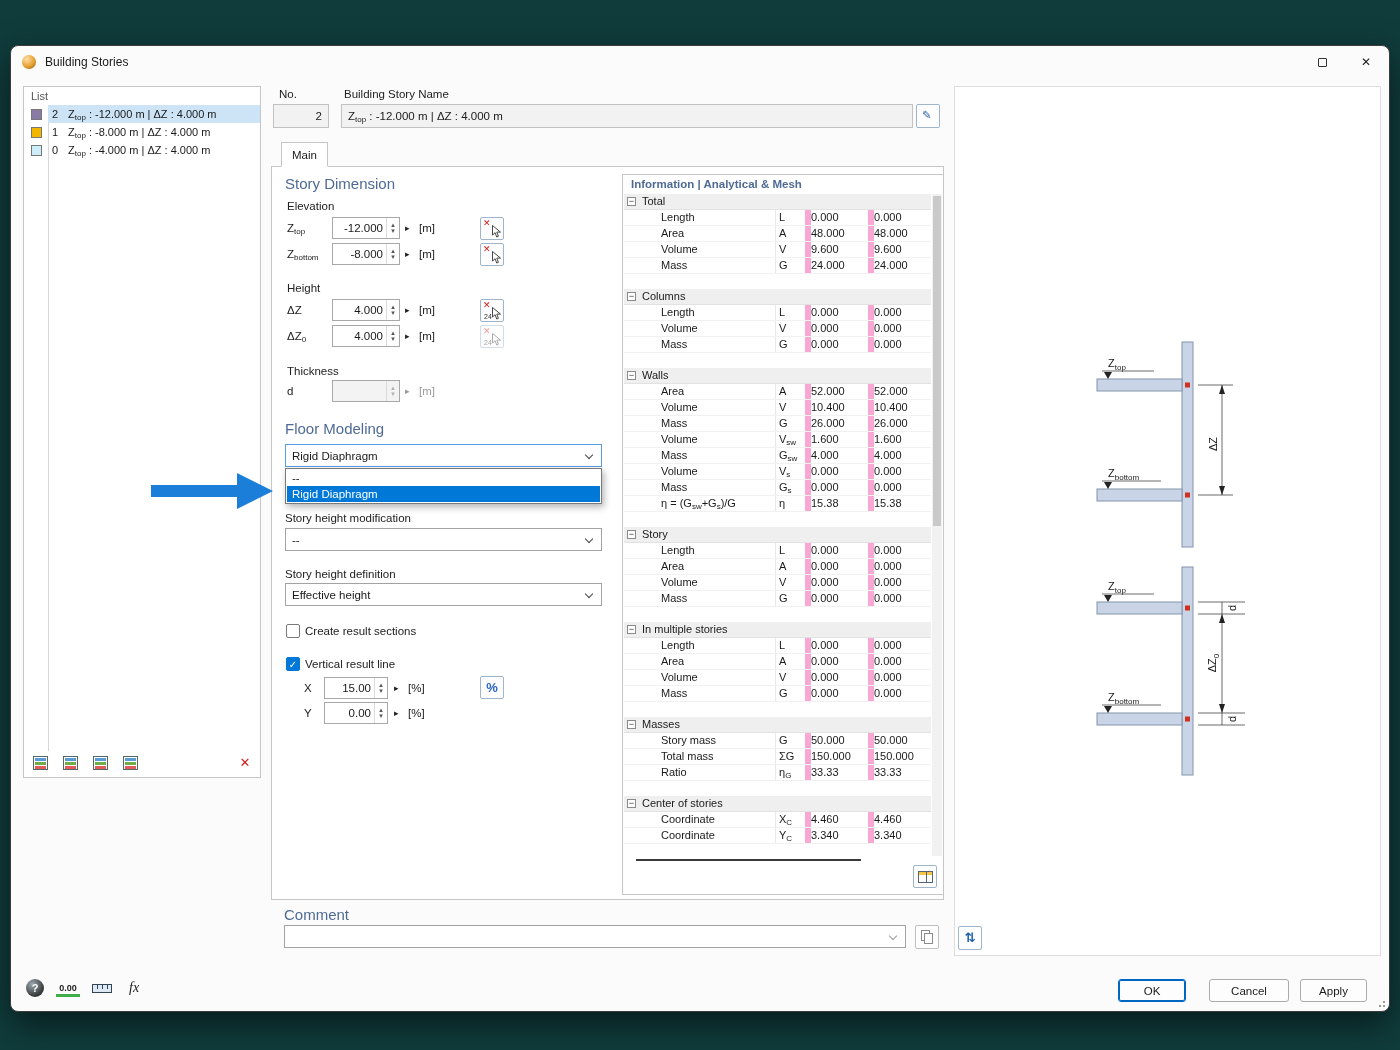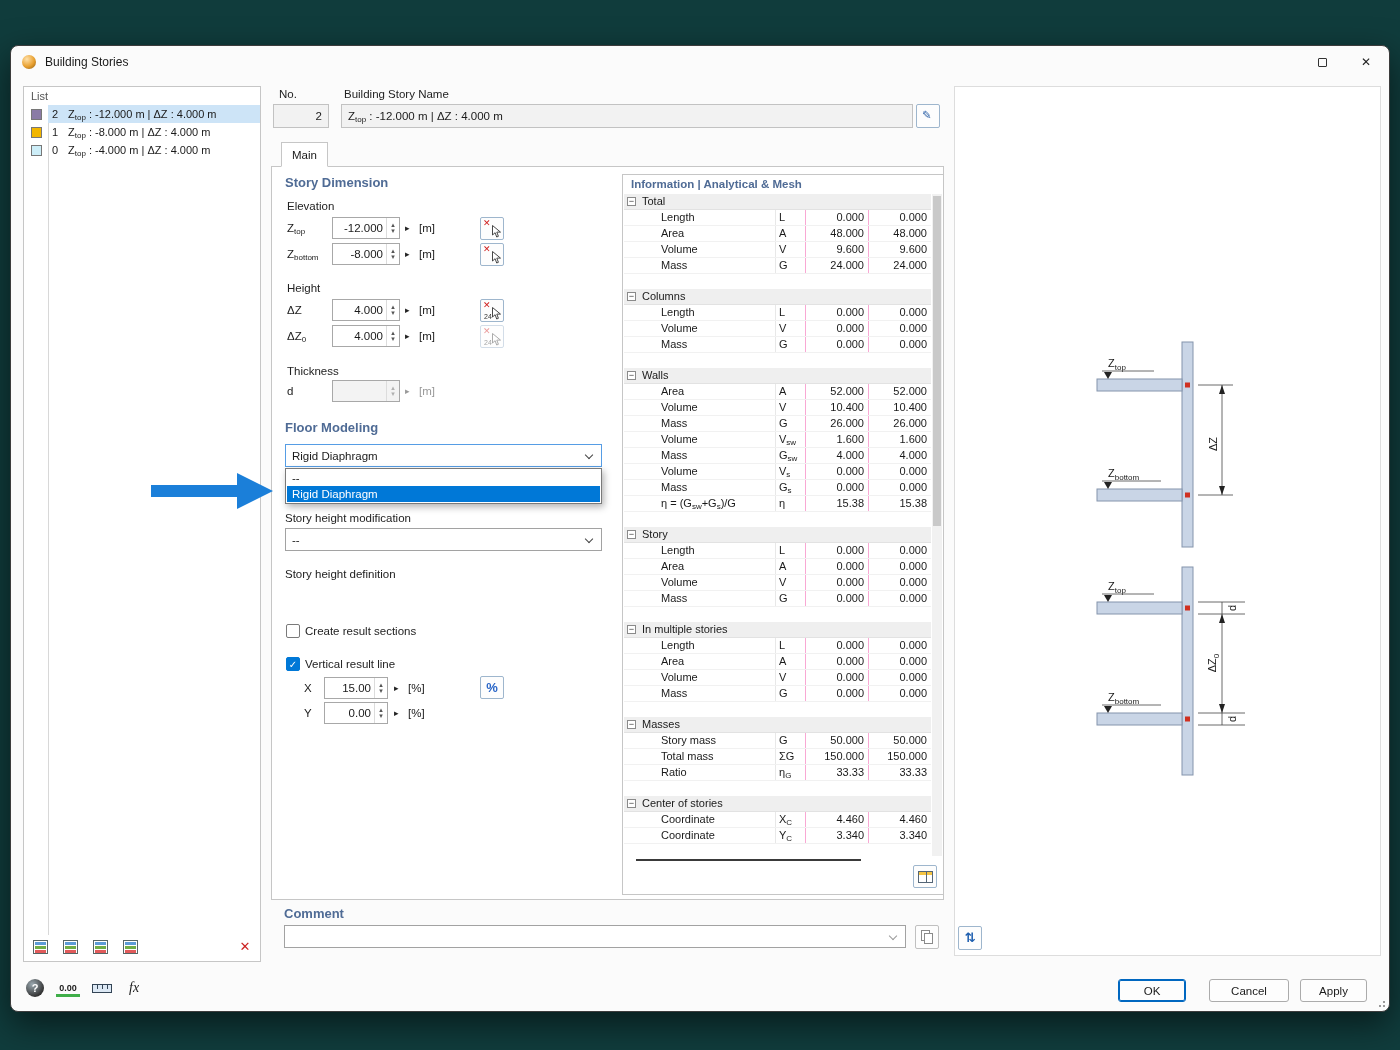"List" div.panel { height: 876px -> 692px }
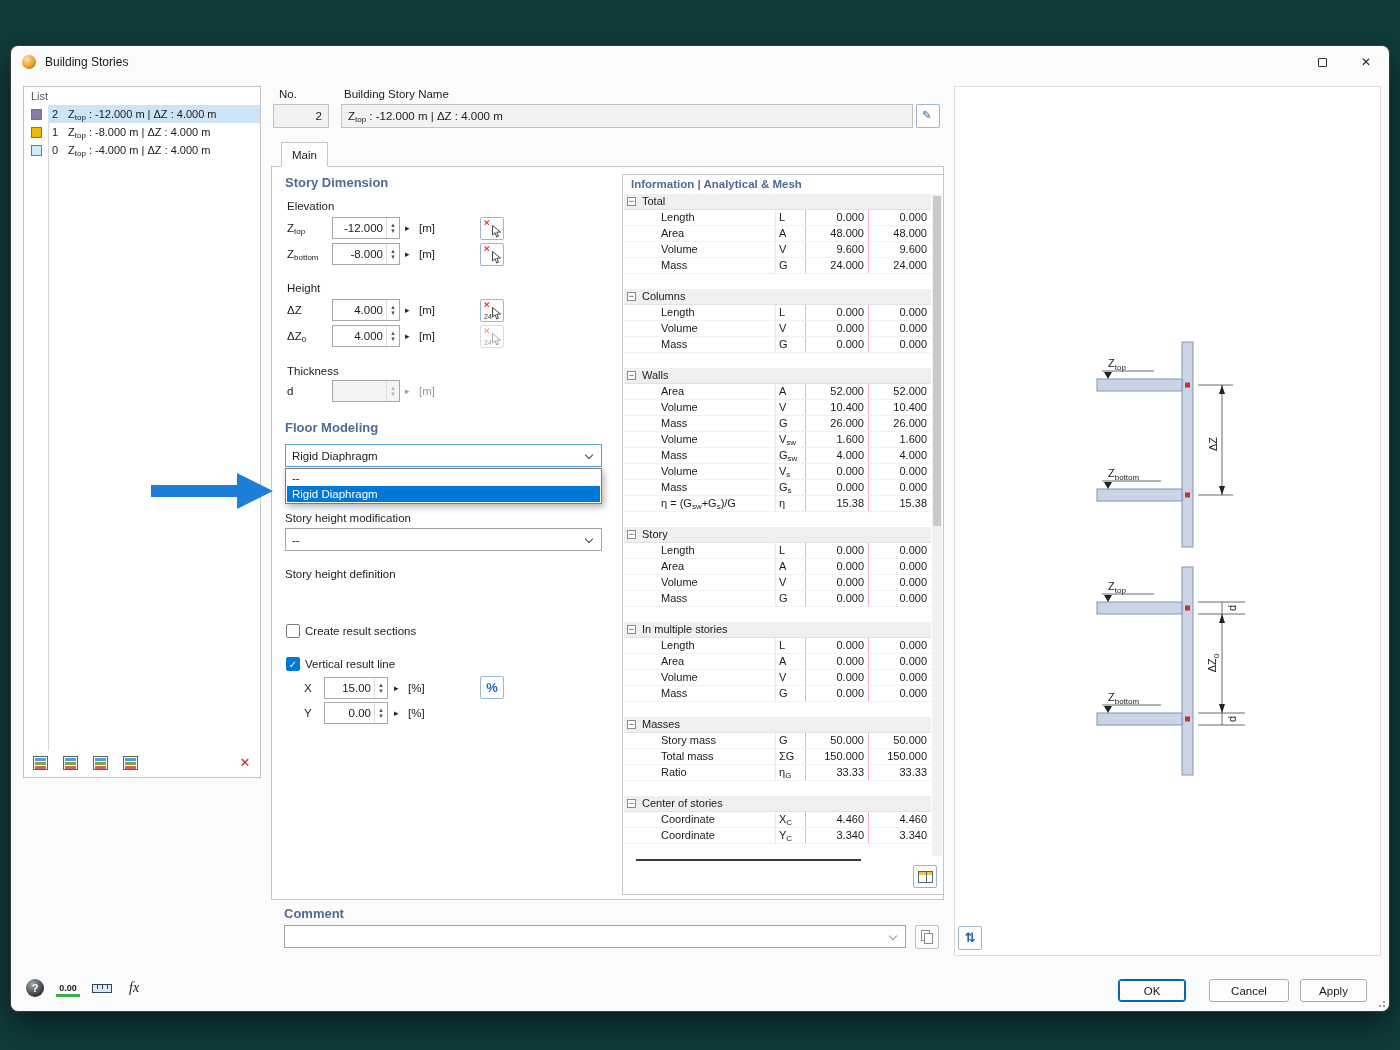"Story Dimension" .sect { font-size: 13px -> 15px; font-weight: bold -> normal }
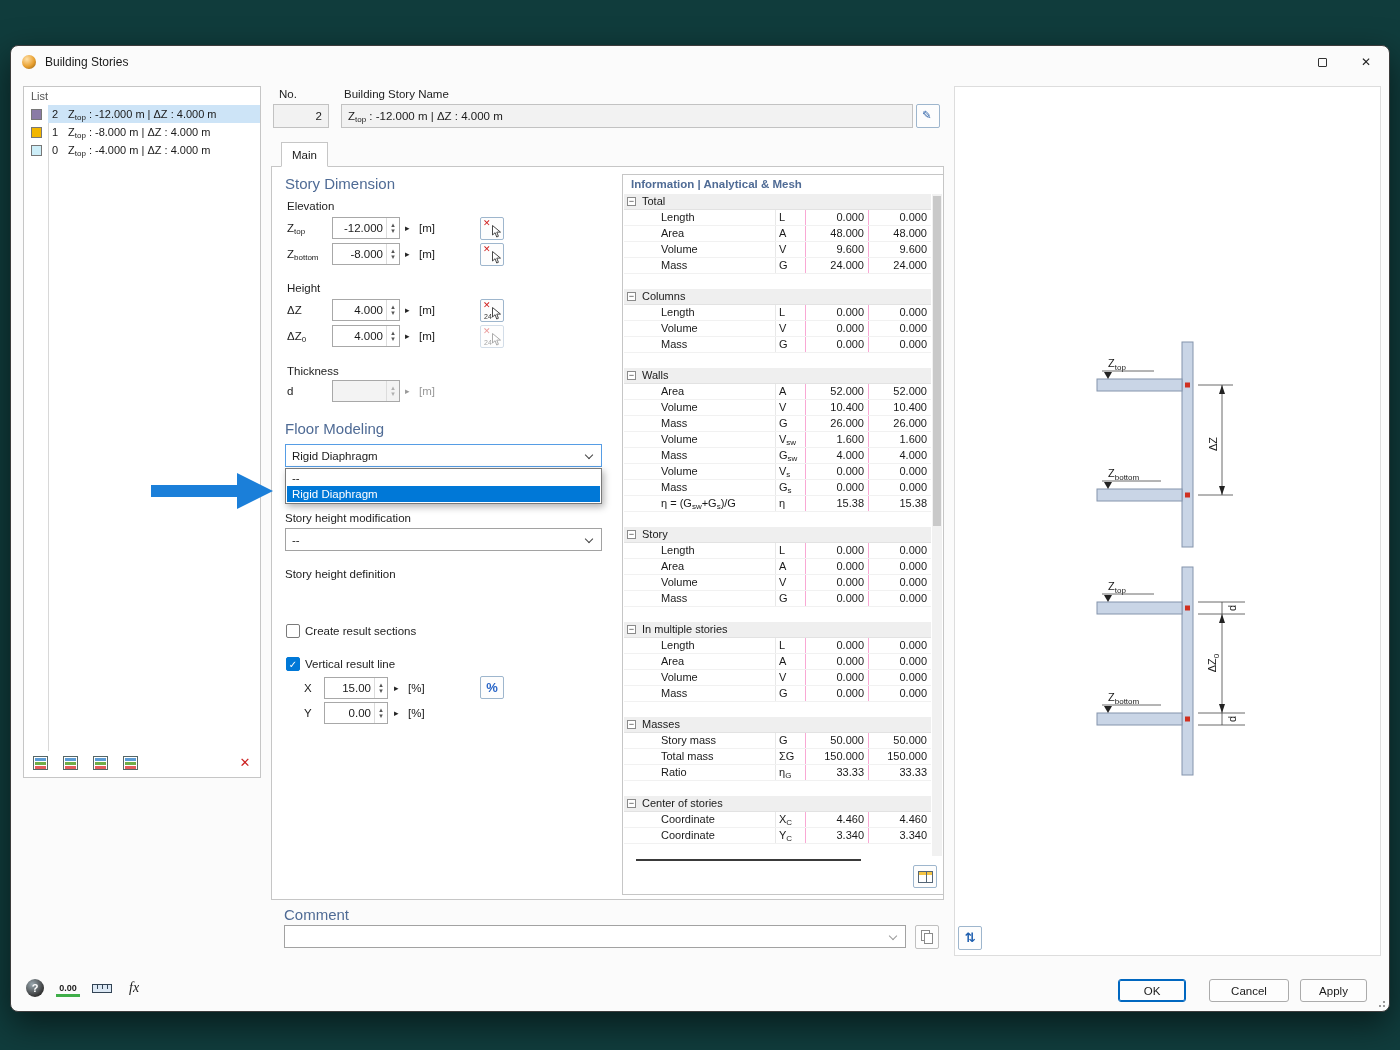"0.000" .val { border-left: 1px solid #f9a8d4 -> 6px solid #f9a8d4; text-align: right -> none }
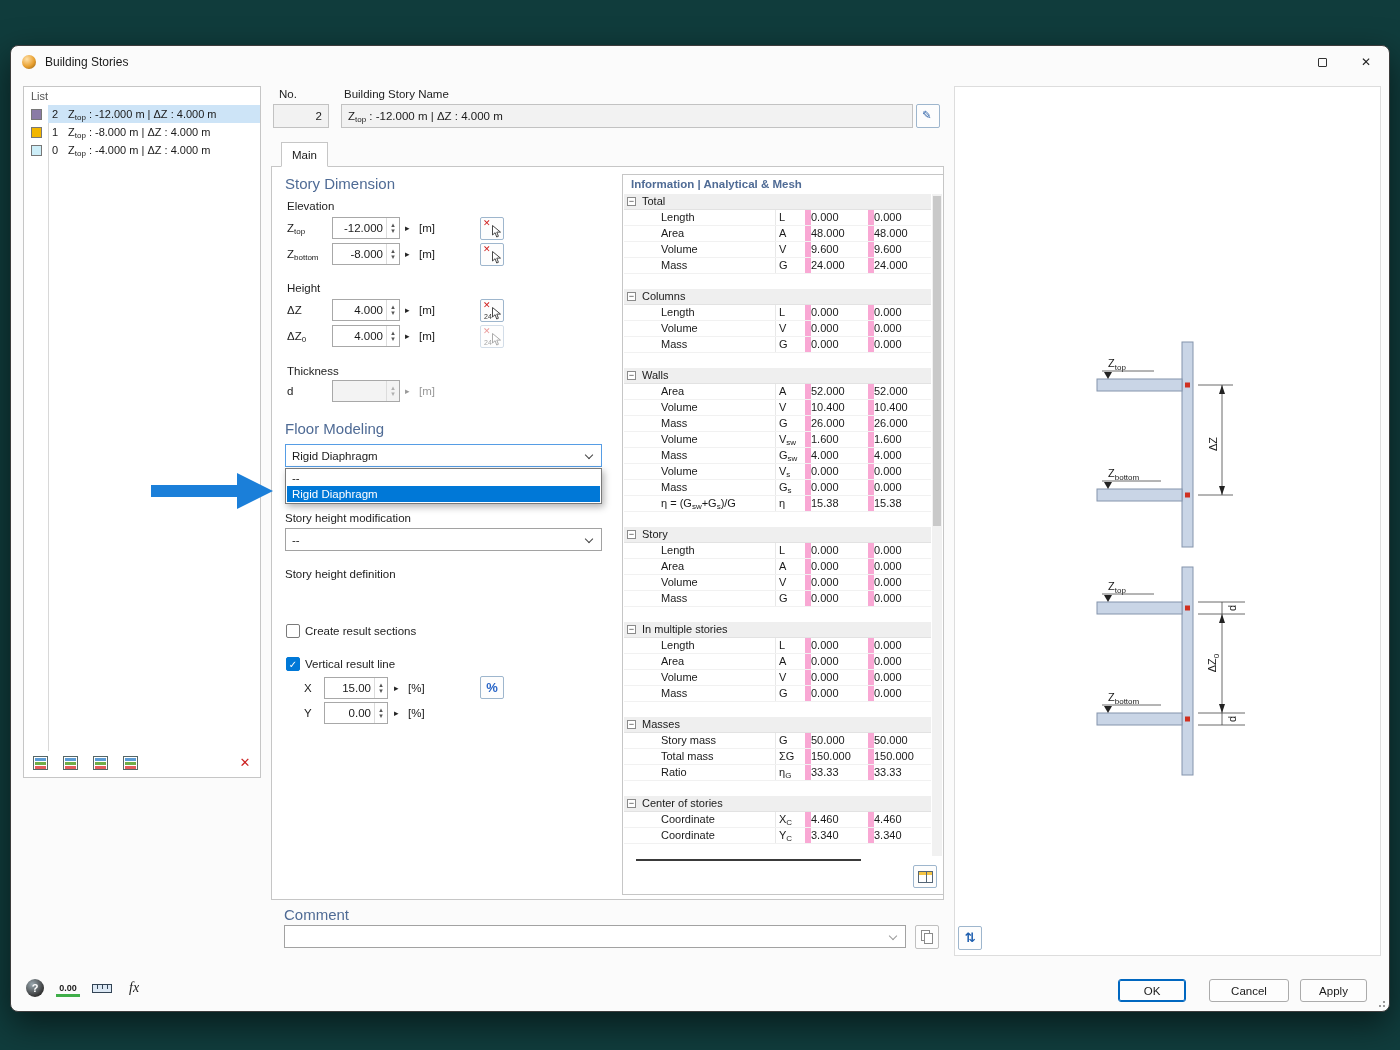"Effective height" div.combo { html: none -> <div> <span>Effective height</span> <span></span> </div> }
